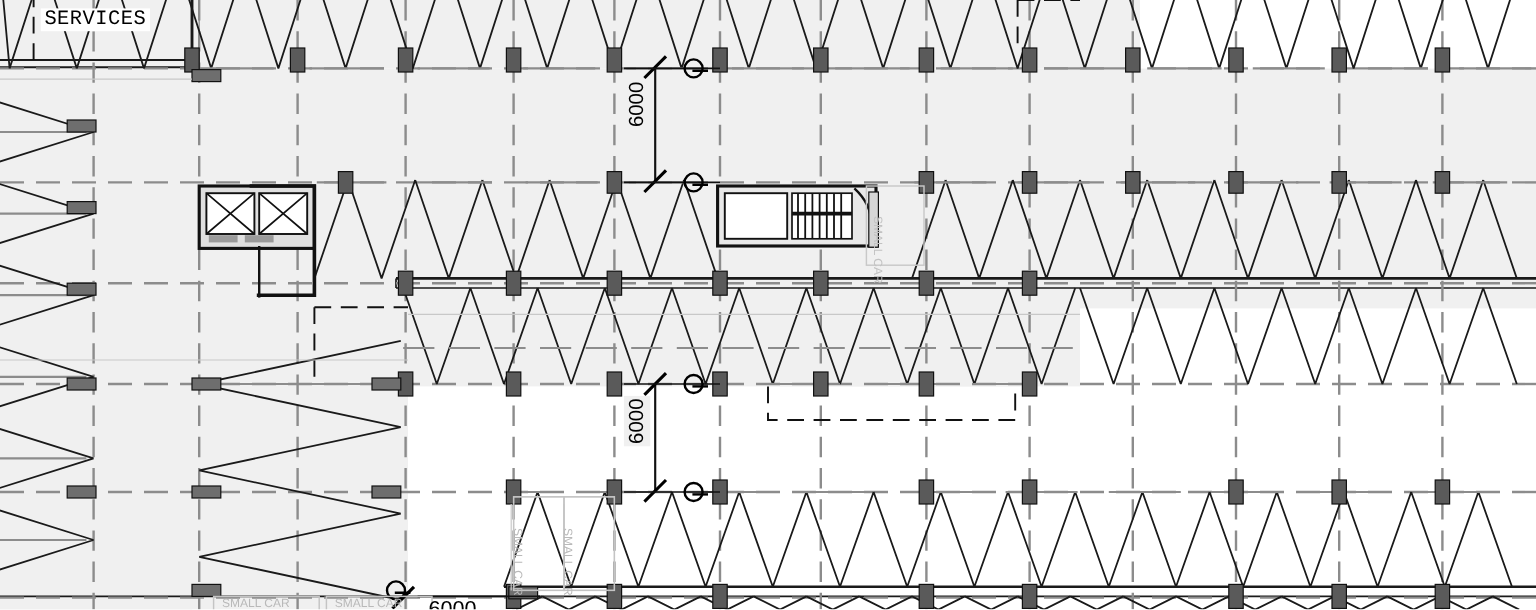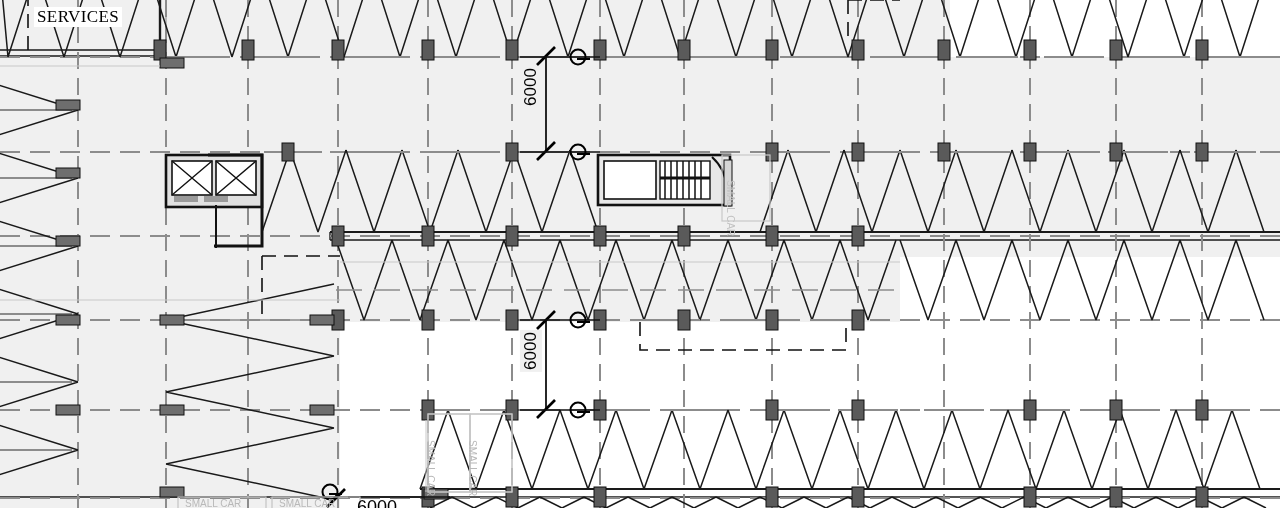"SERVICES" .txt-services { font-family: Liberation Serif, serif -> Liberation Mono, monospace }
